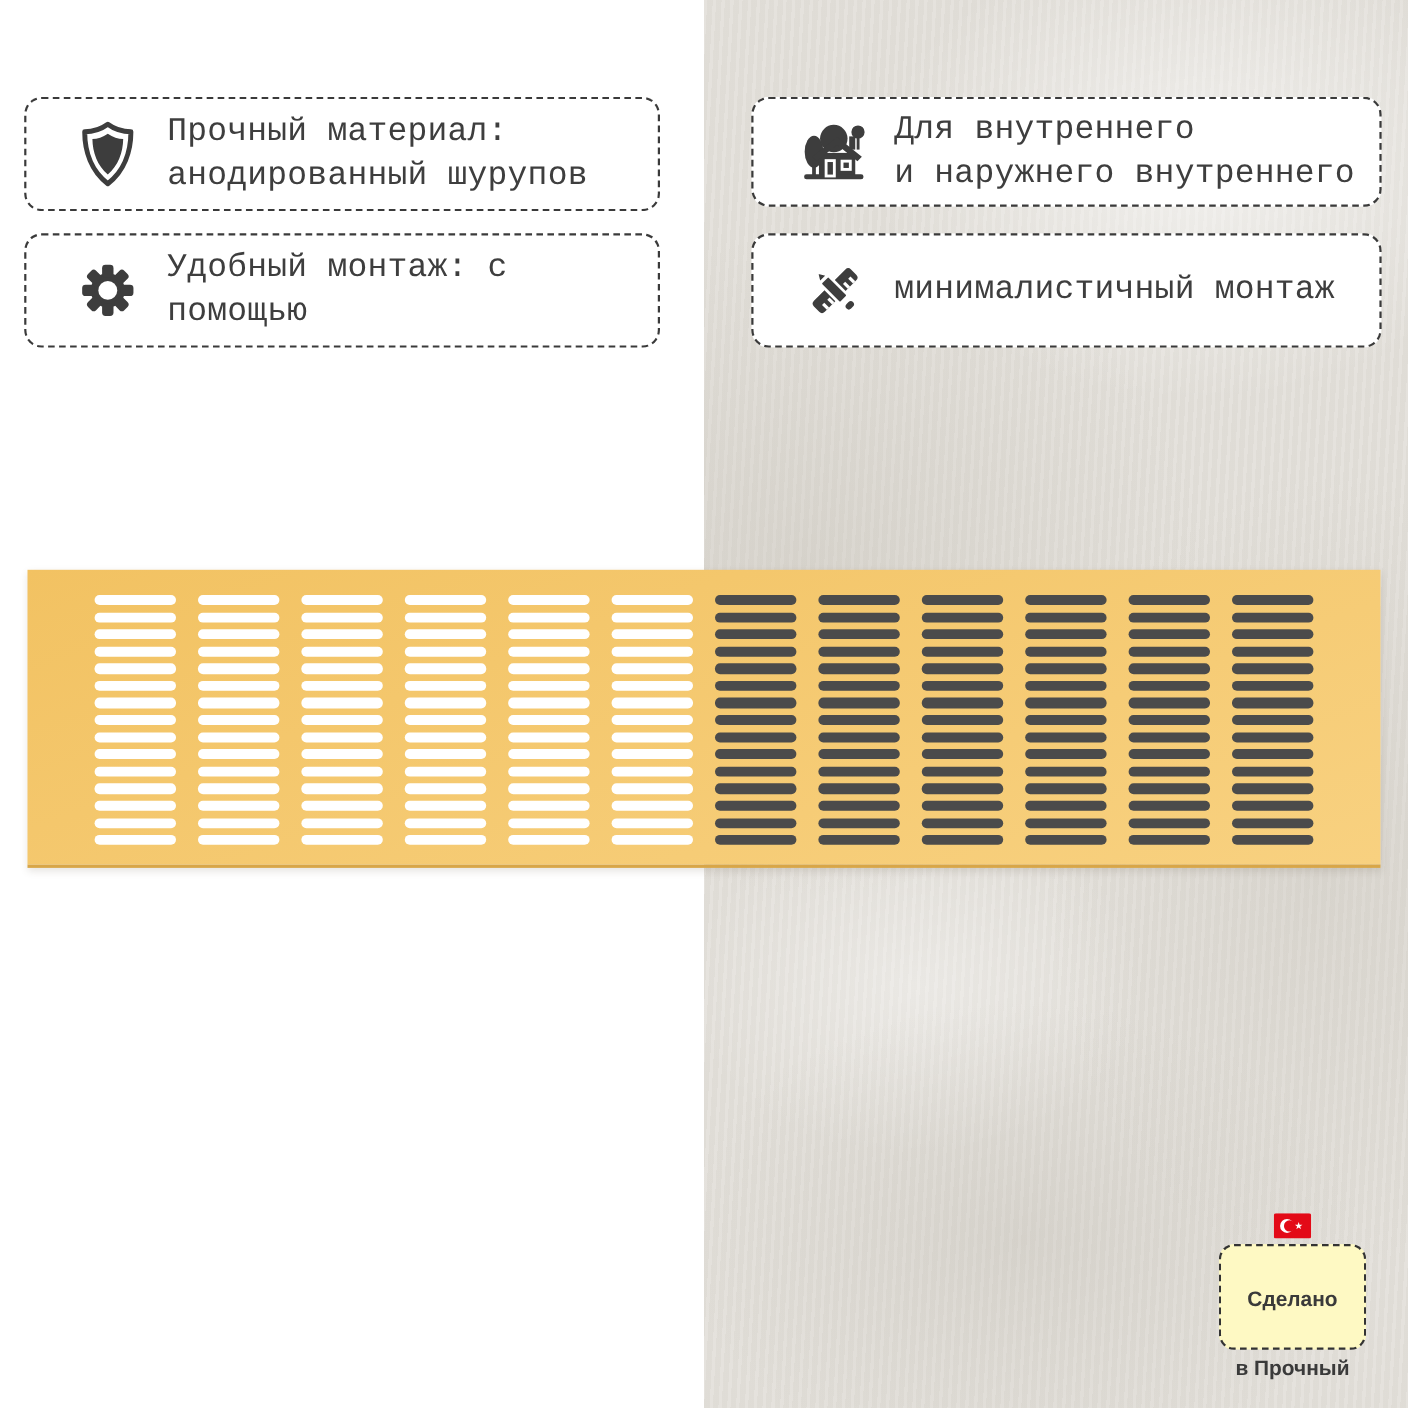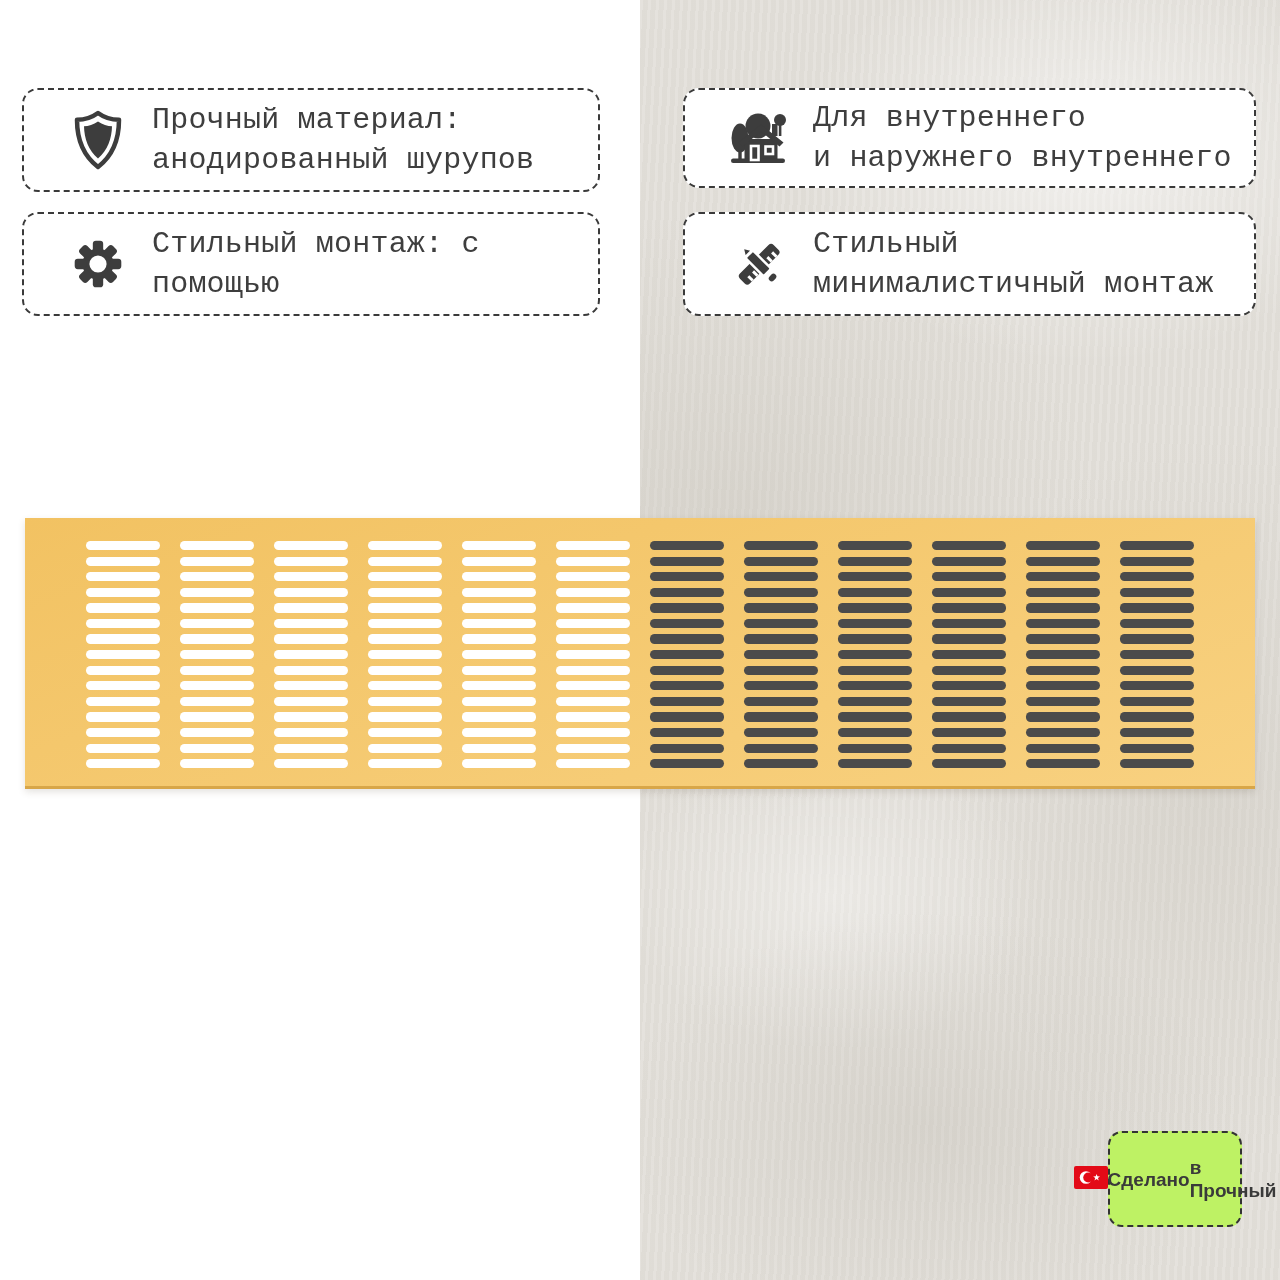"Стильный монтаж: с помощью" div { text: Стильный -> Удобный }
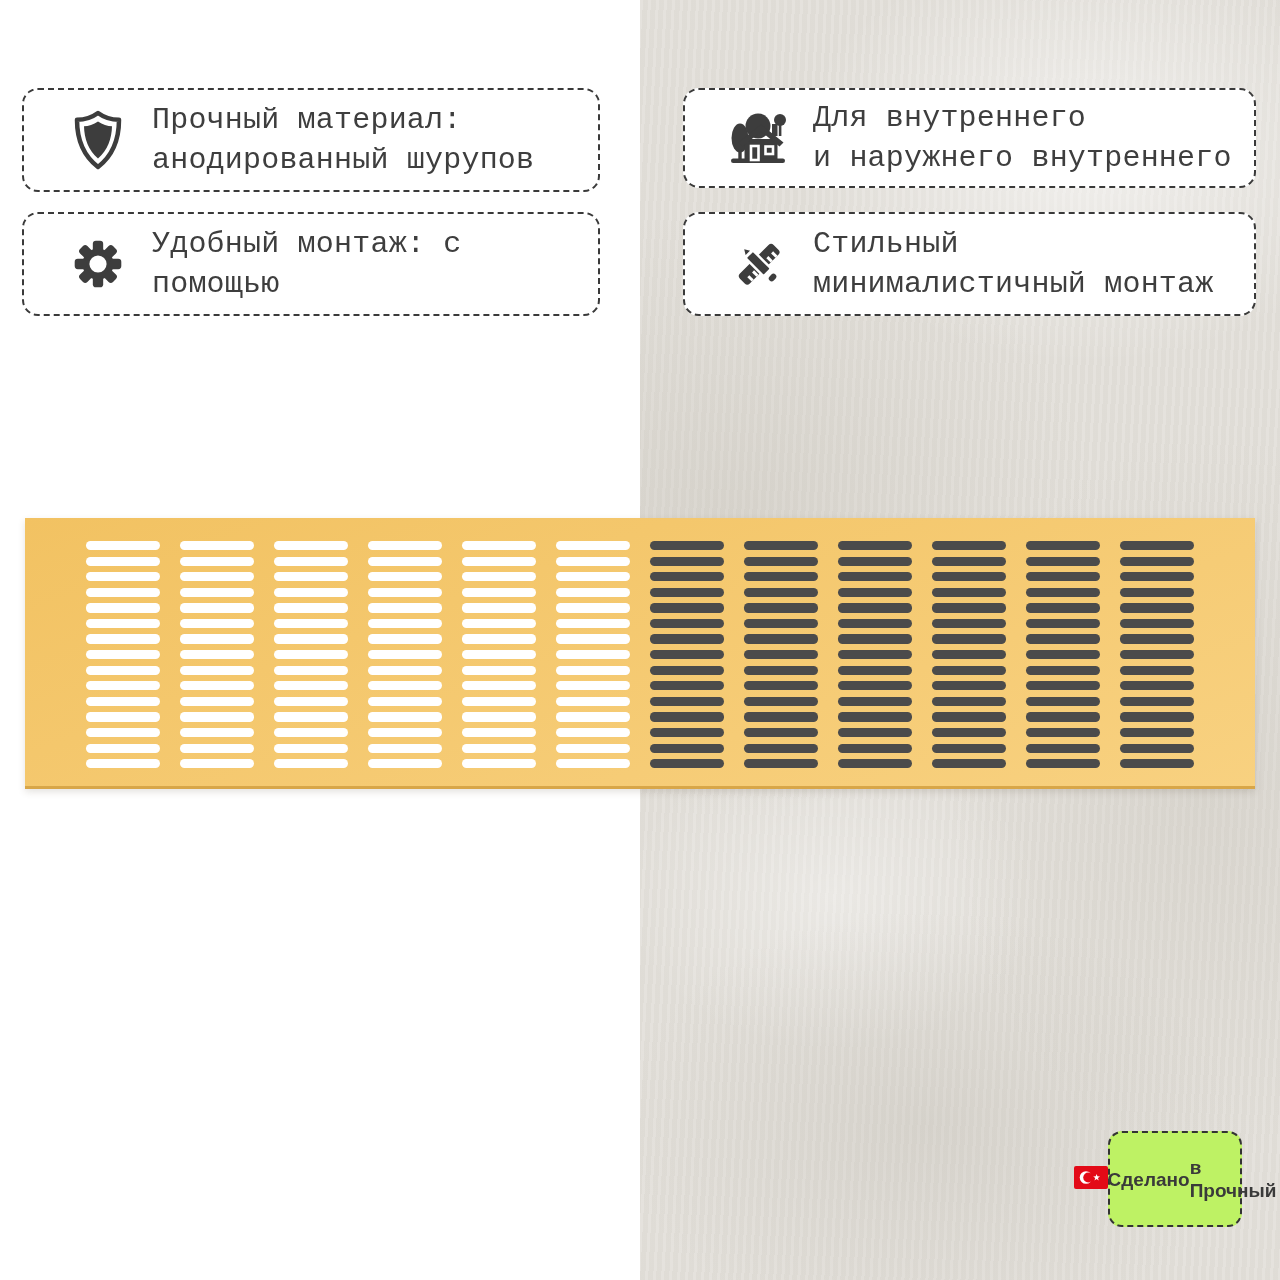"Стильный" div { html: <div>Стильный</div> -> none }
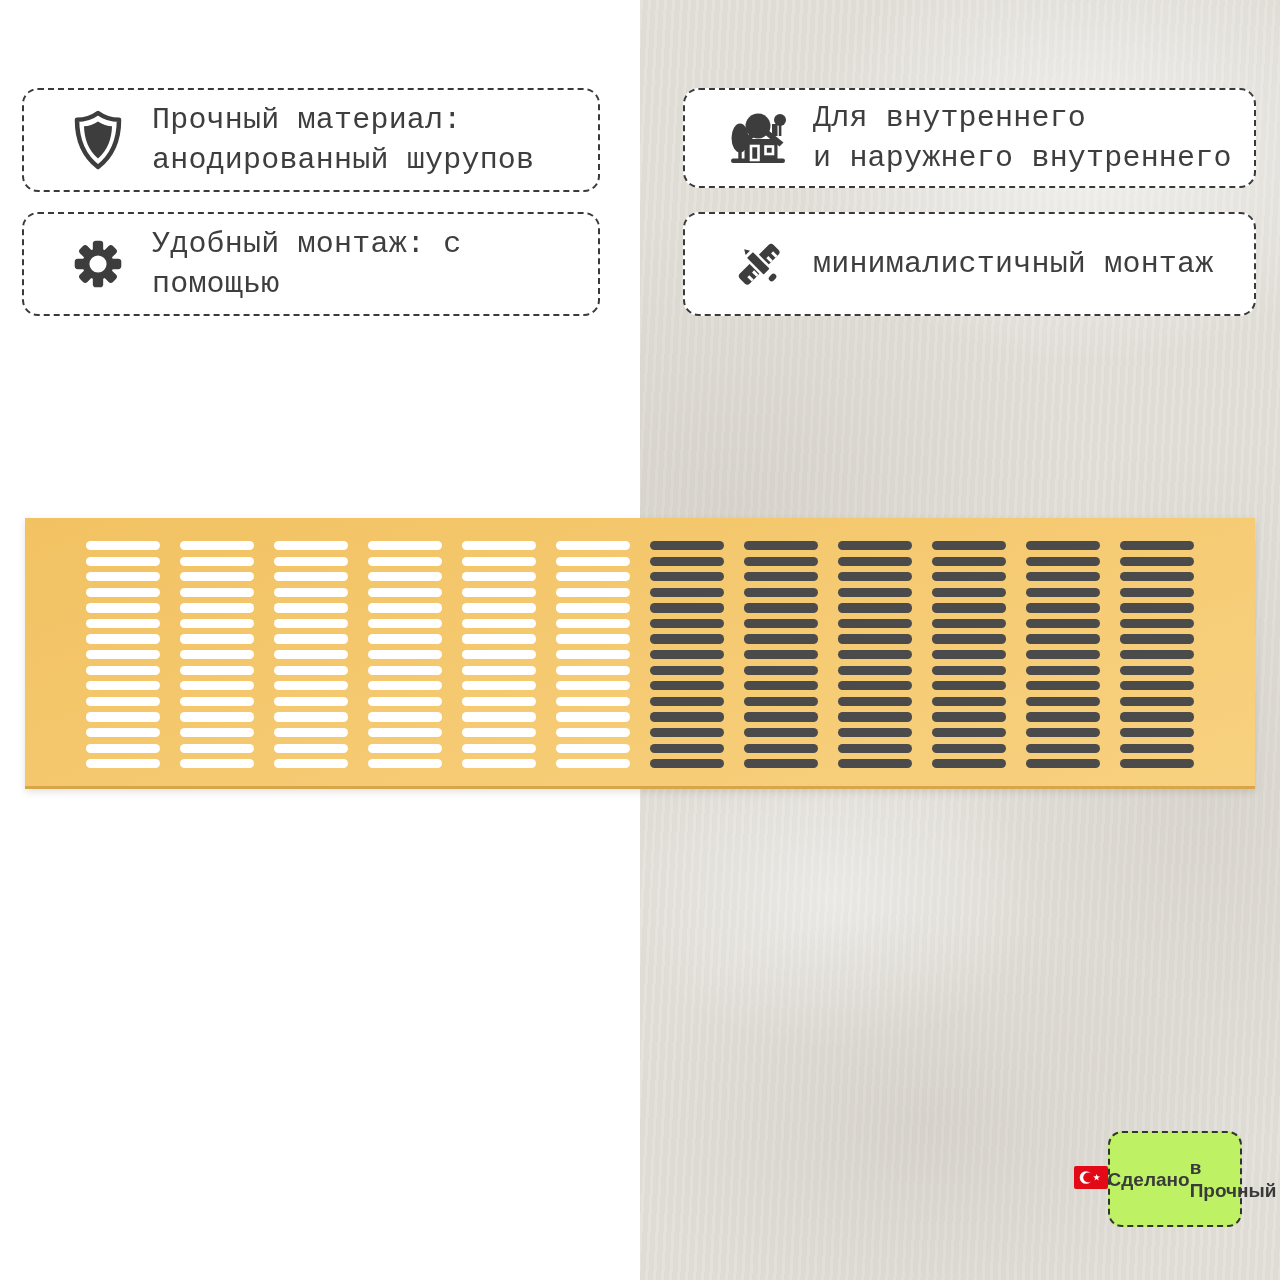"Сделано" .badge { background: #bef264 -> #fef9c3; flex-direction: row -> column; gap: none -> 40px }
